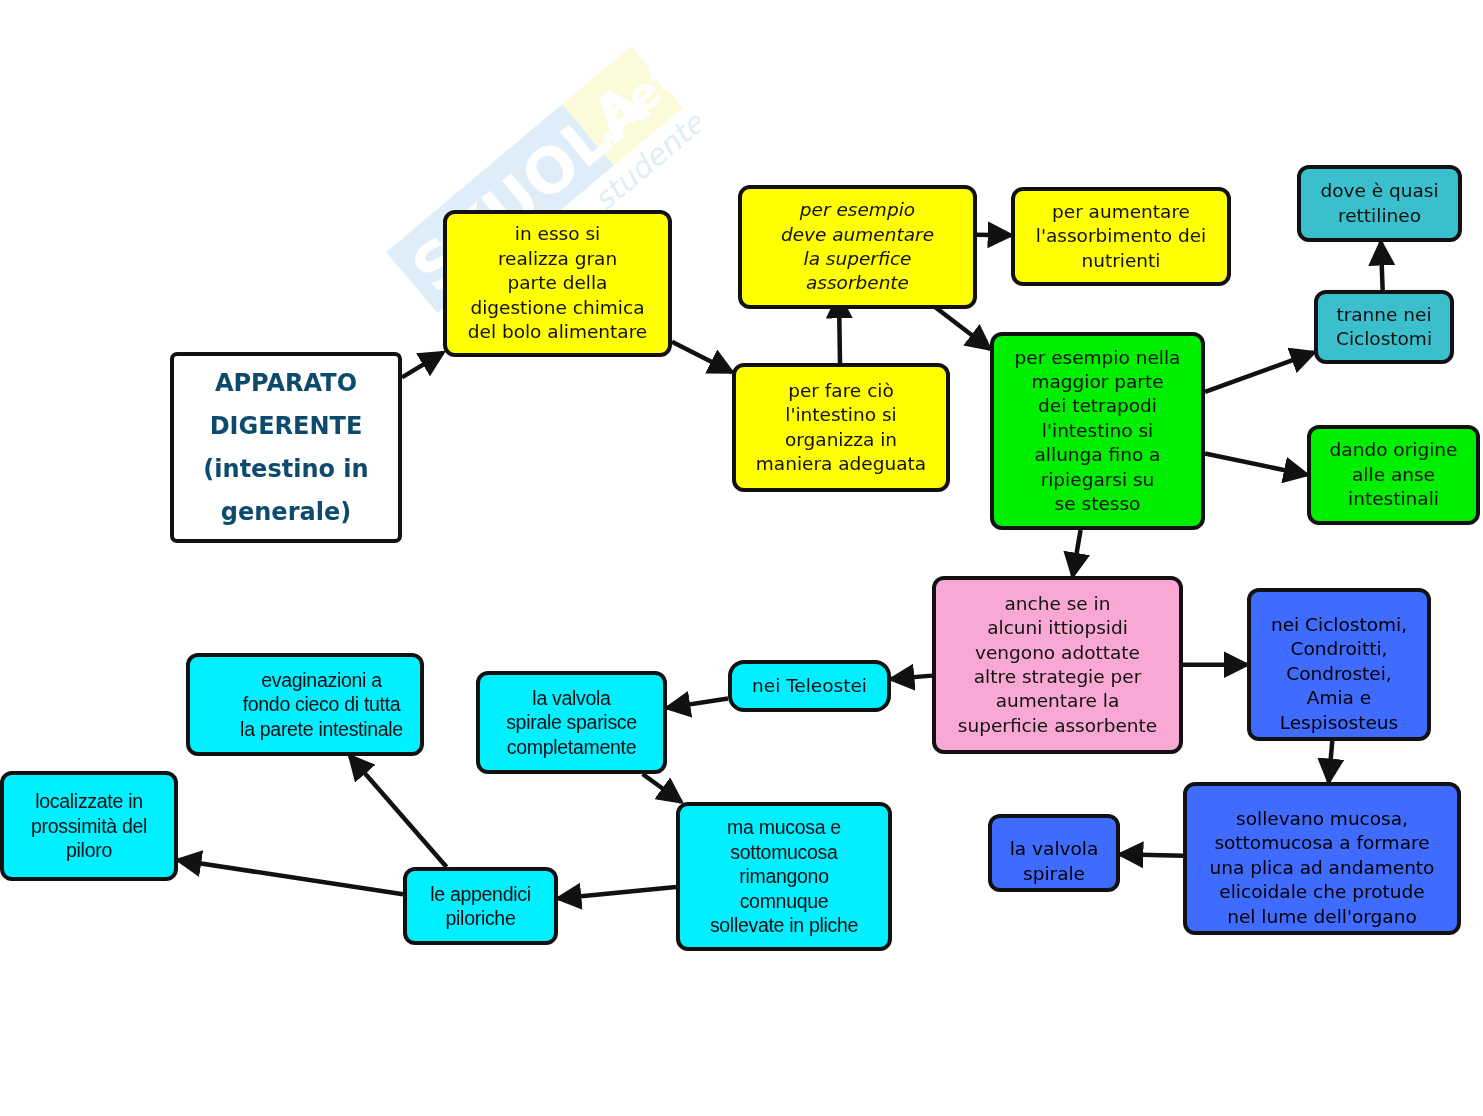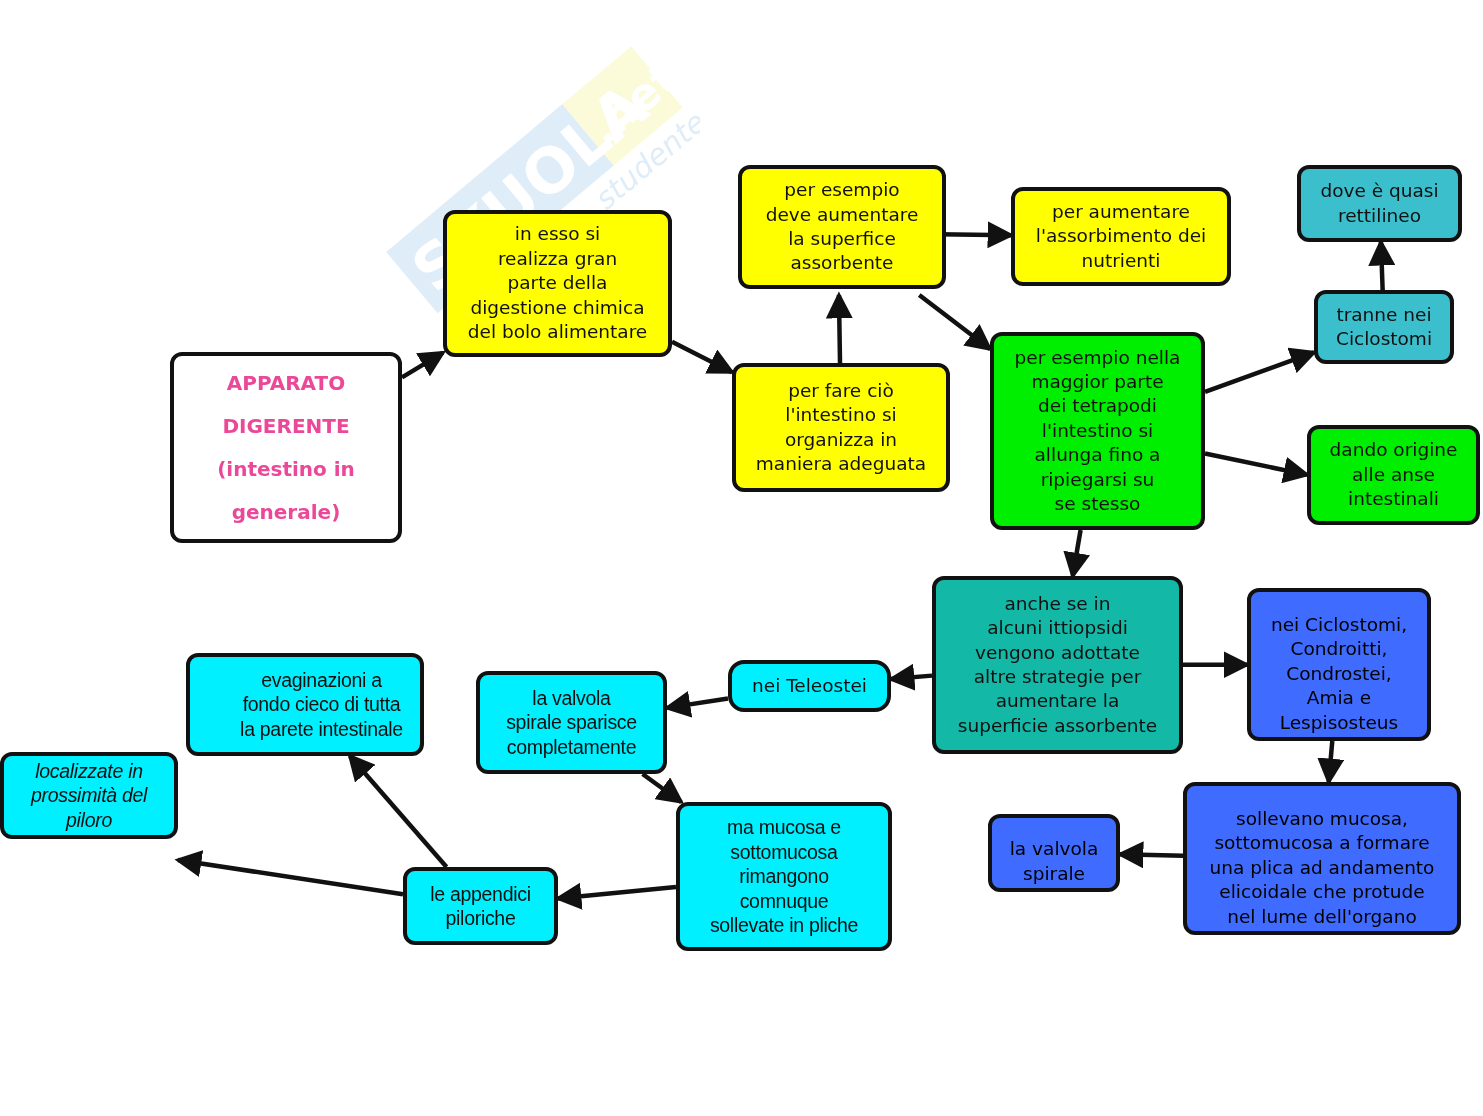"per esempio" div.node { font-style: none -> italic; top: 165px -> 185px; width: 208px -> 239px }
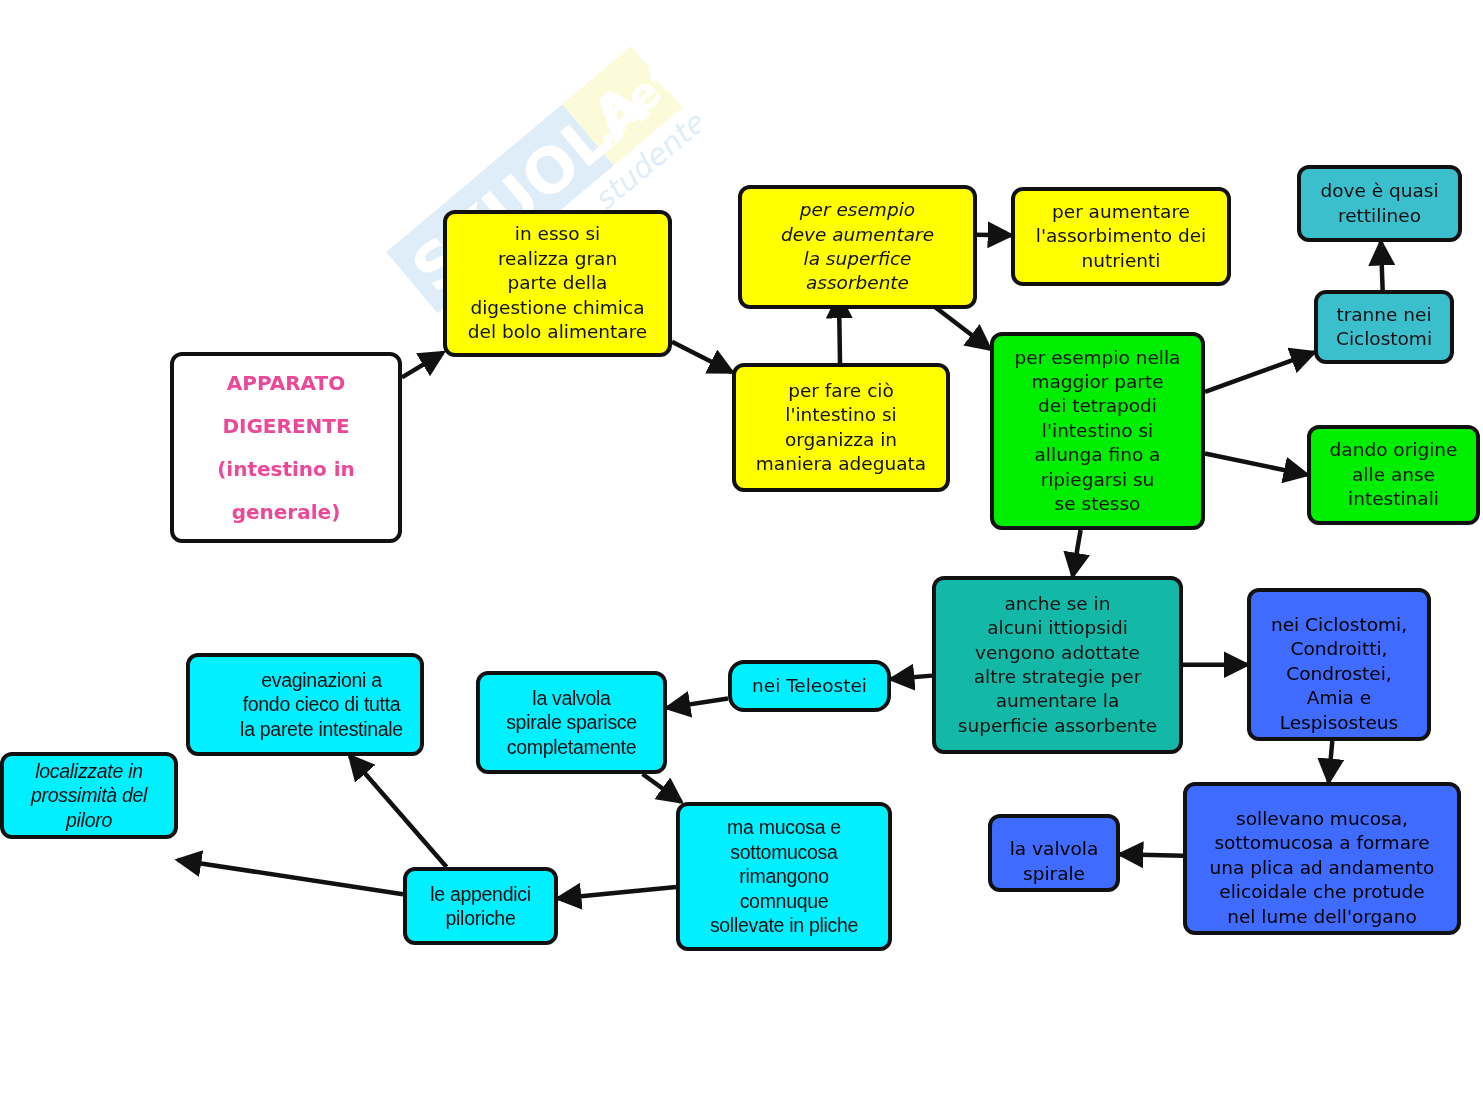"APPARATO" .main { border-radius: none -> 7px; color: #ec4899 -> #0c4a6e; font-size: 20px -> 24px }
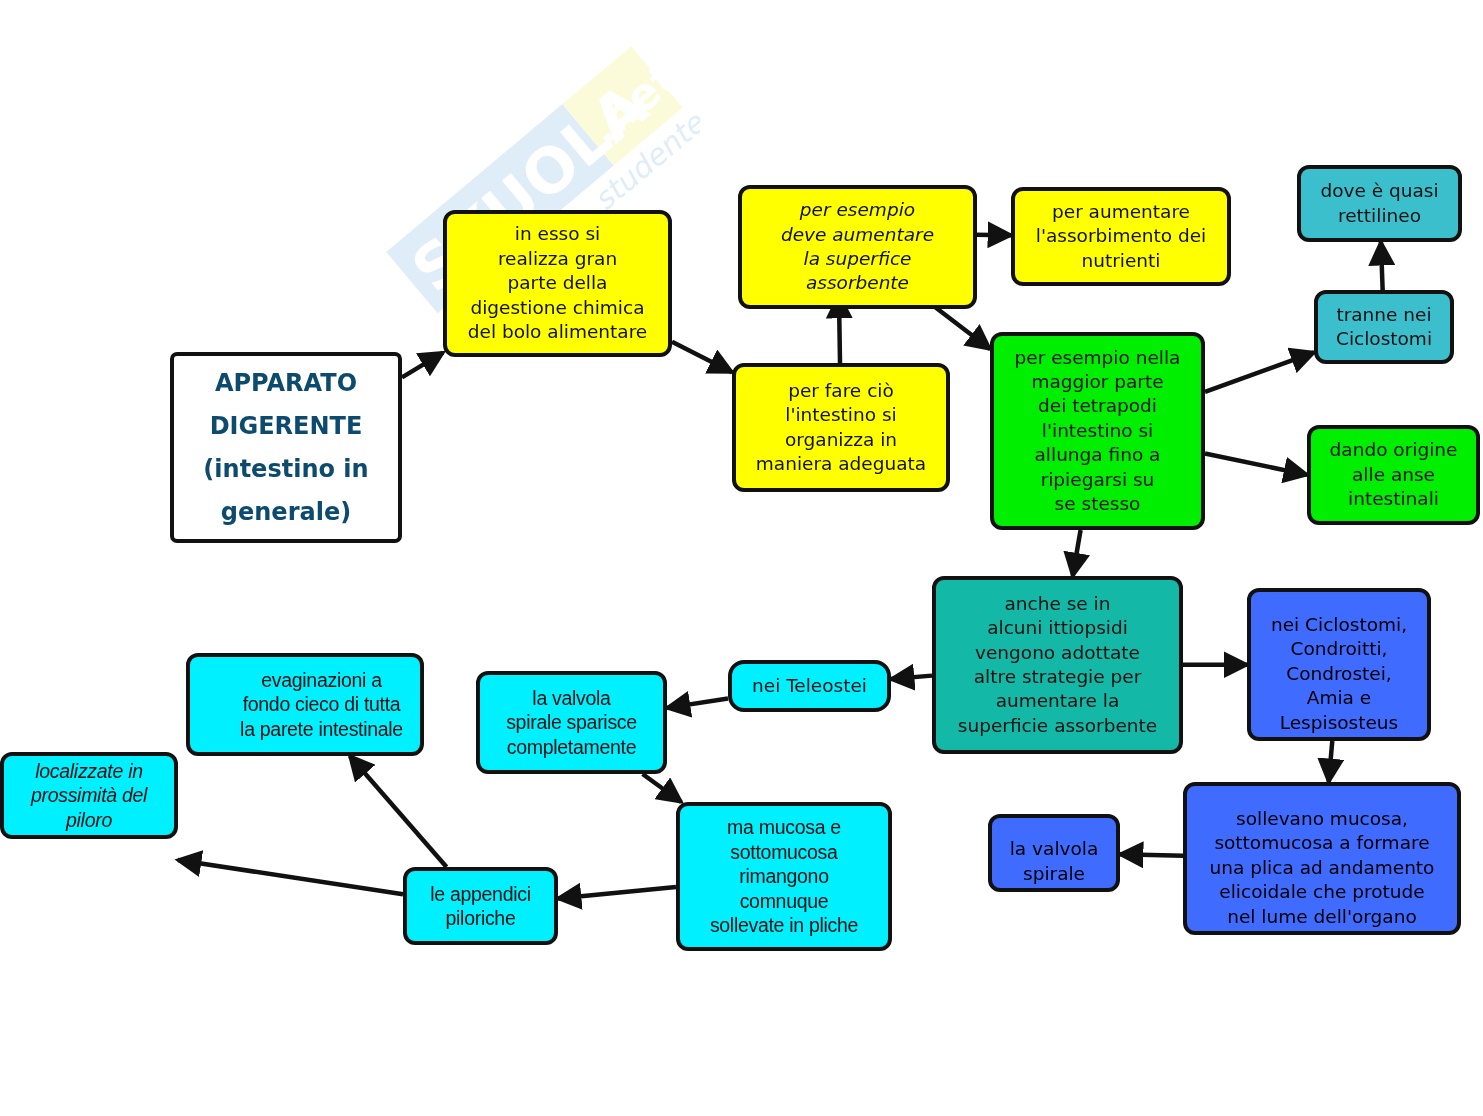"anche se in" .lightblue { background: #14b8a6 -> #f9a8d4 }
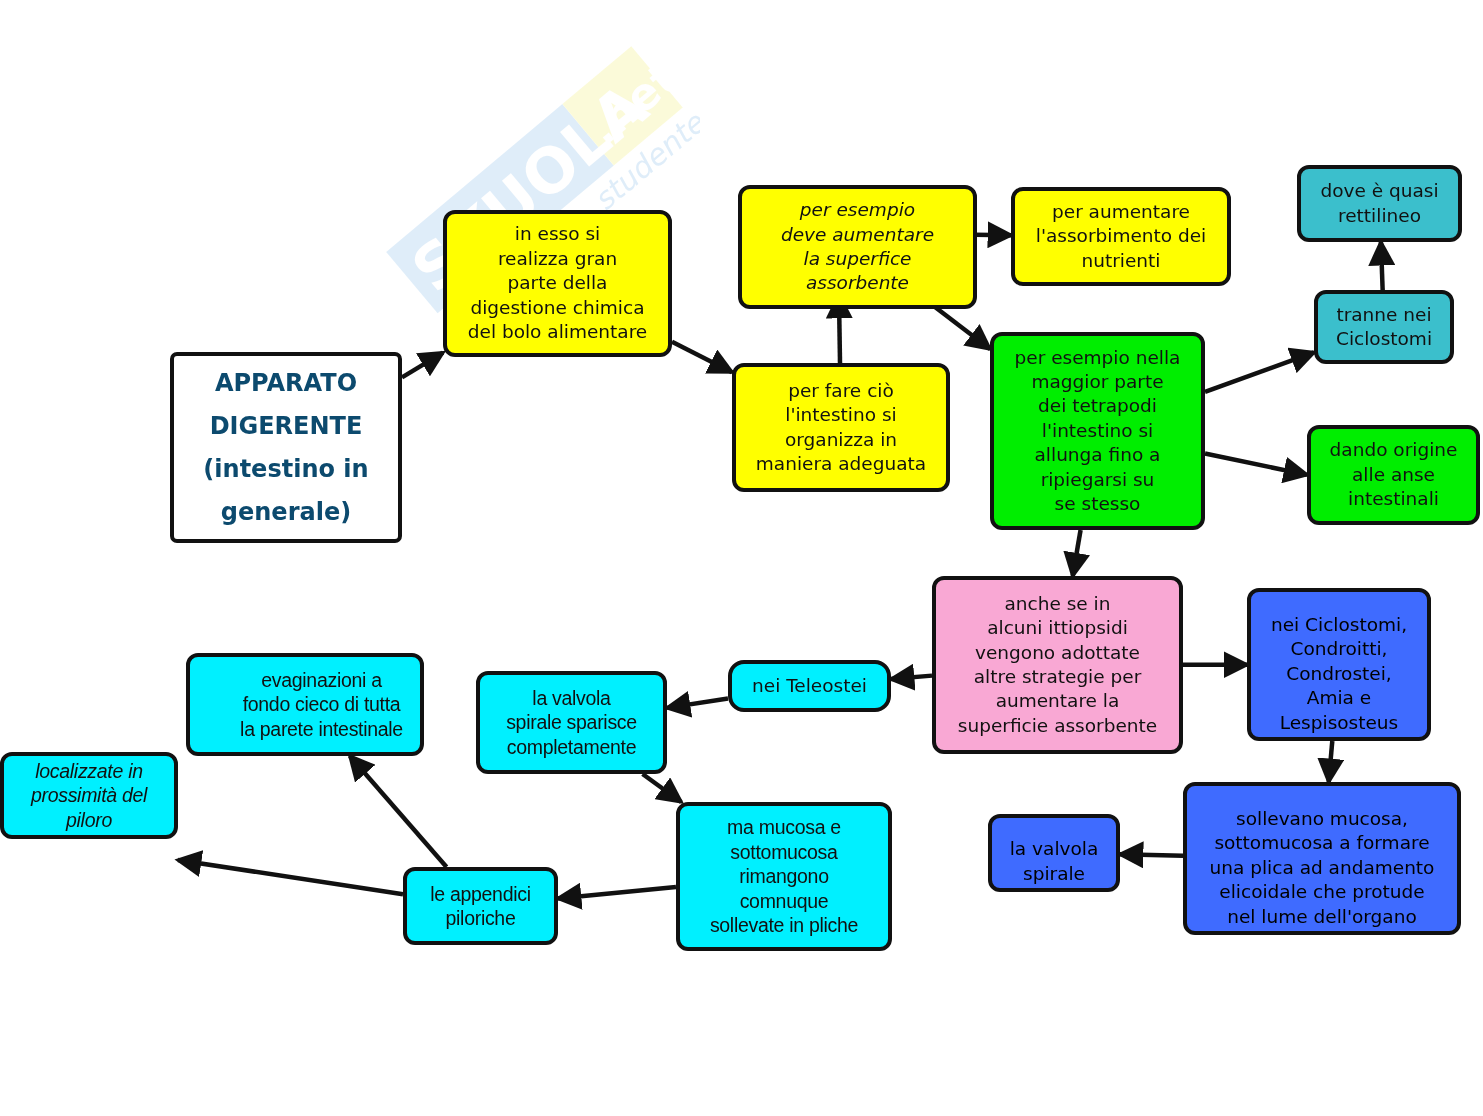"localizzate in" div.node { font-style: italic -> none; height: 87px -> 110px; top: 752px -> 771px }
